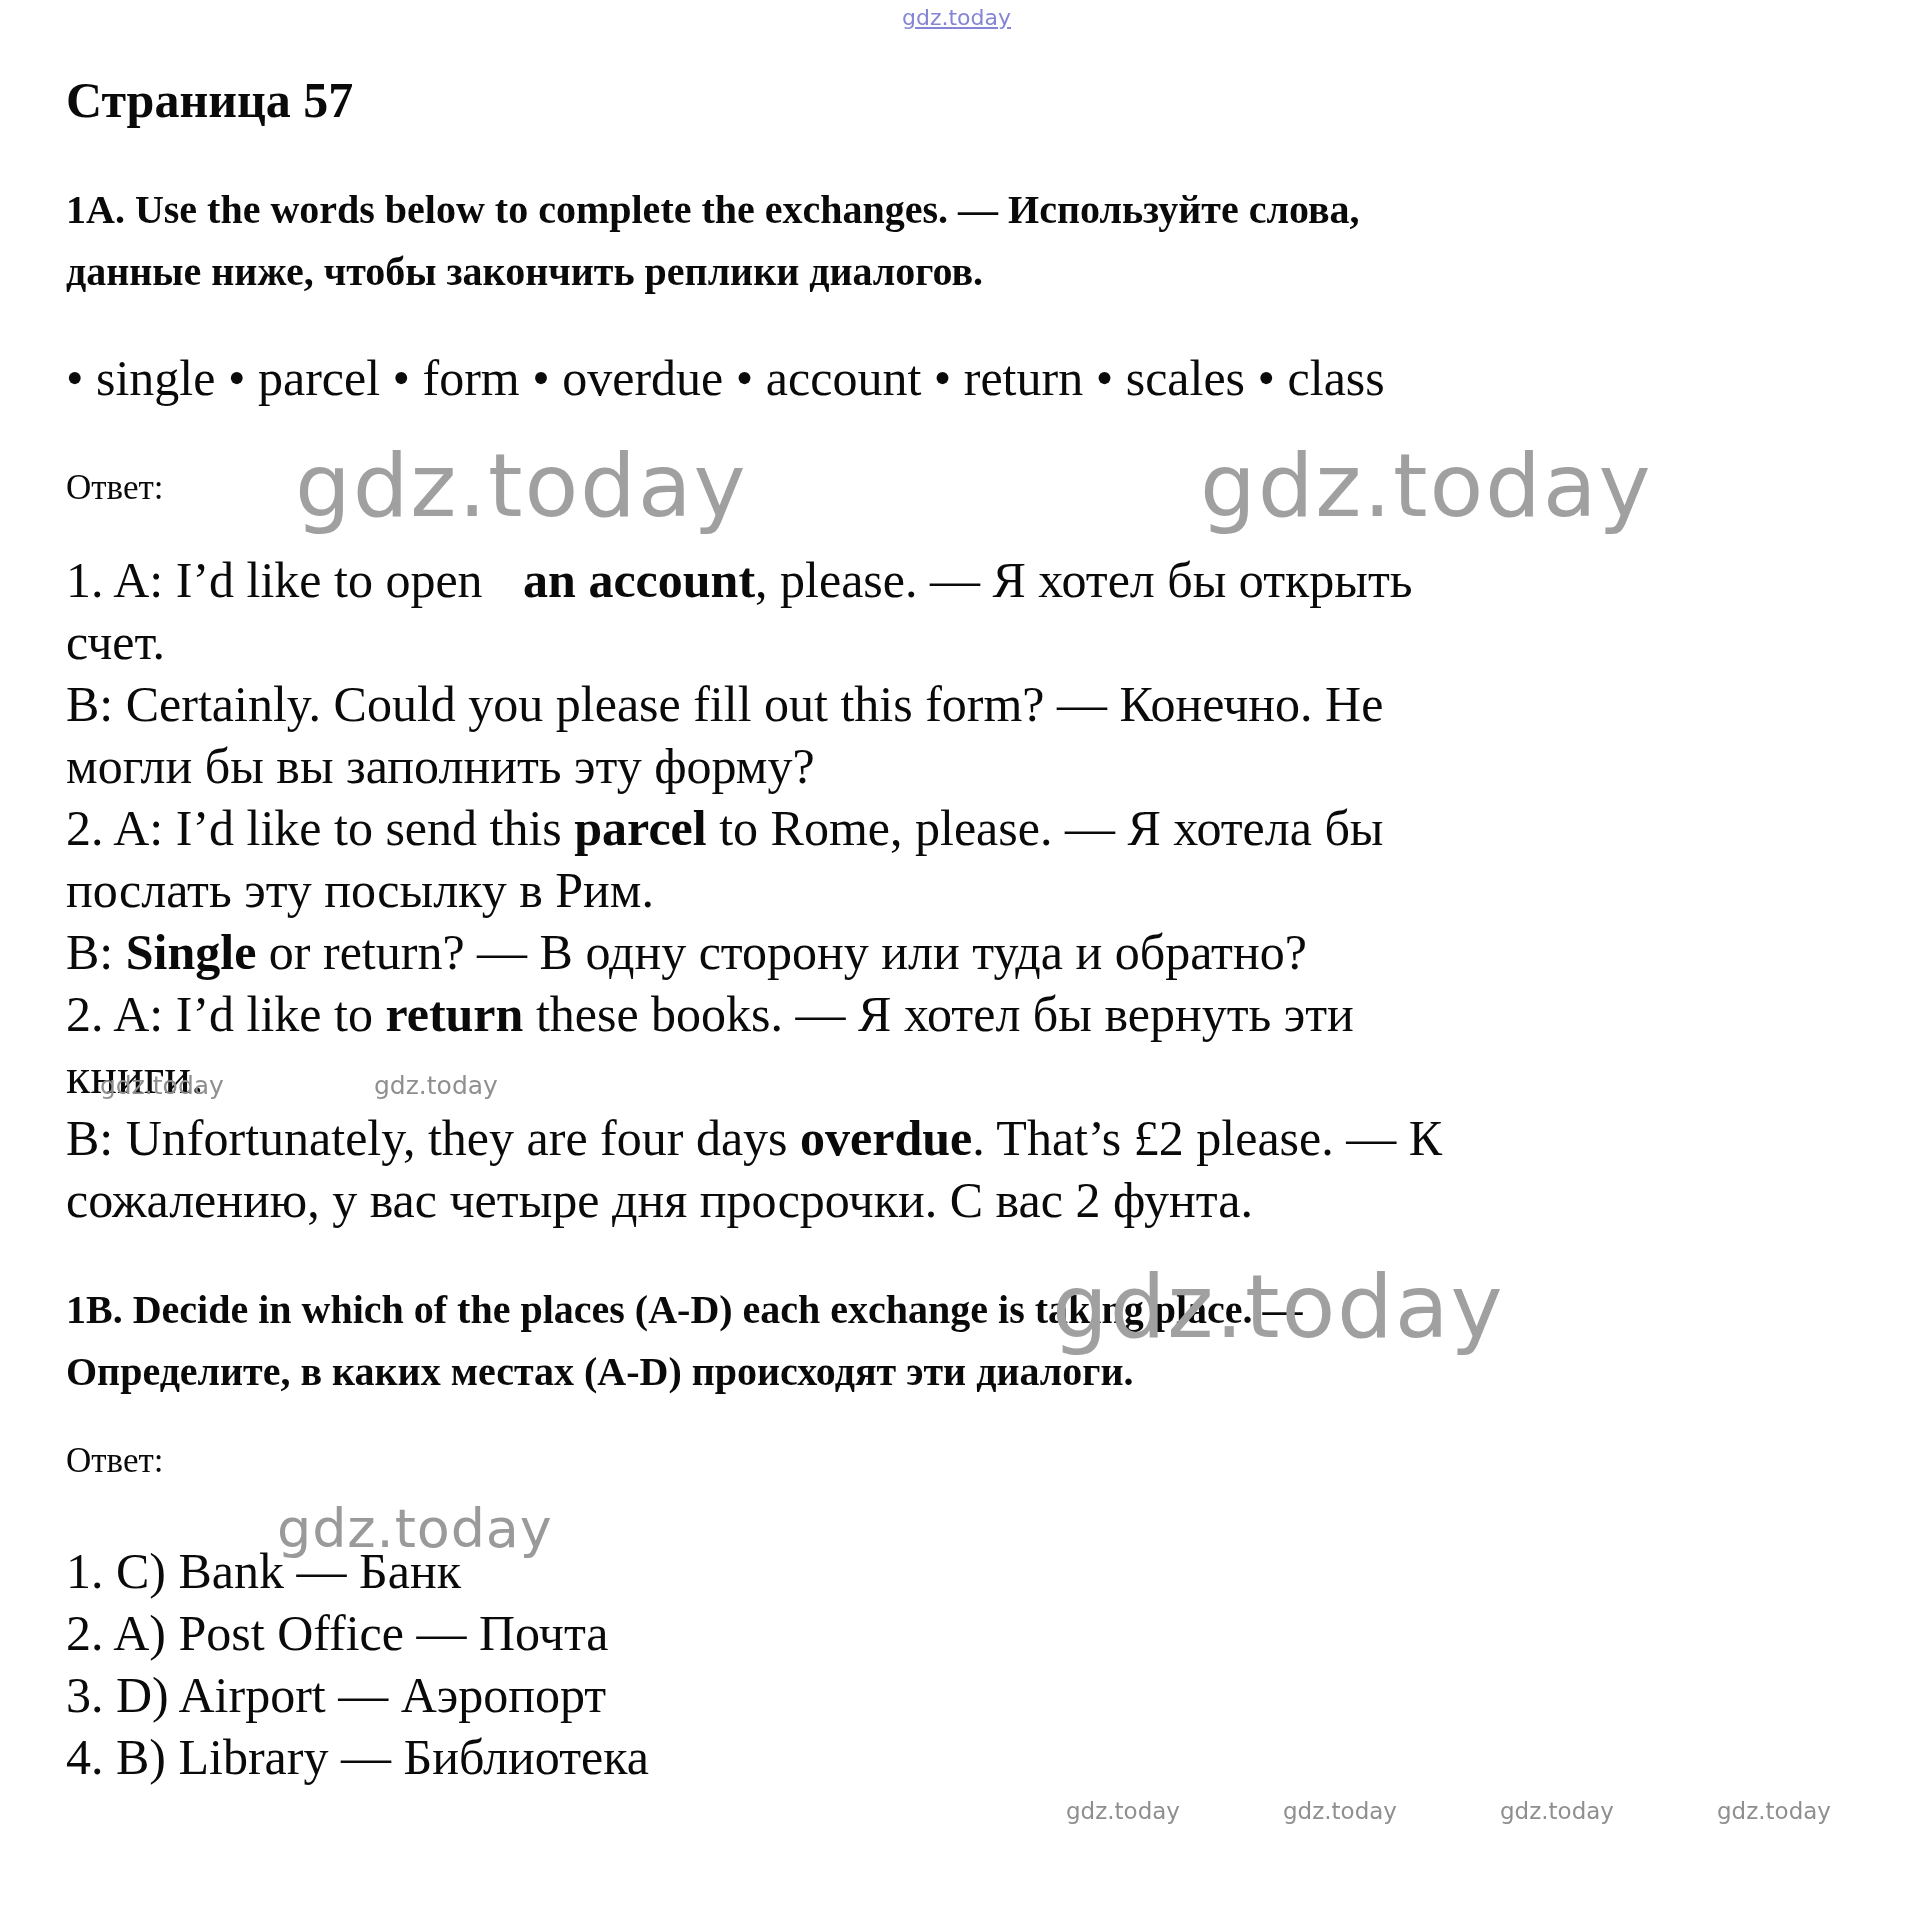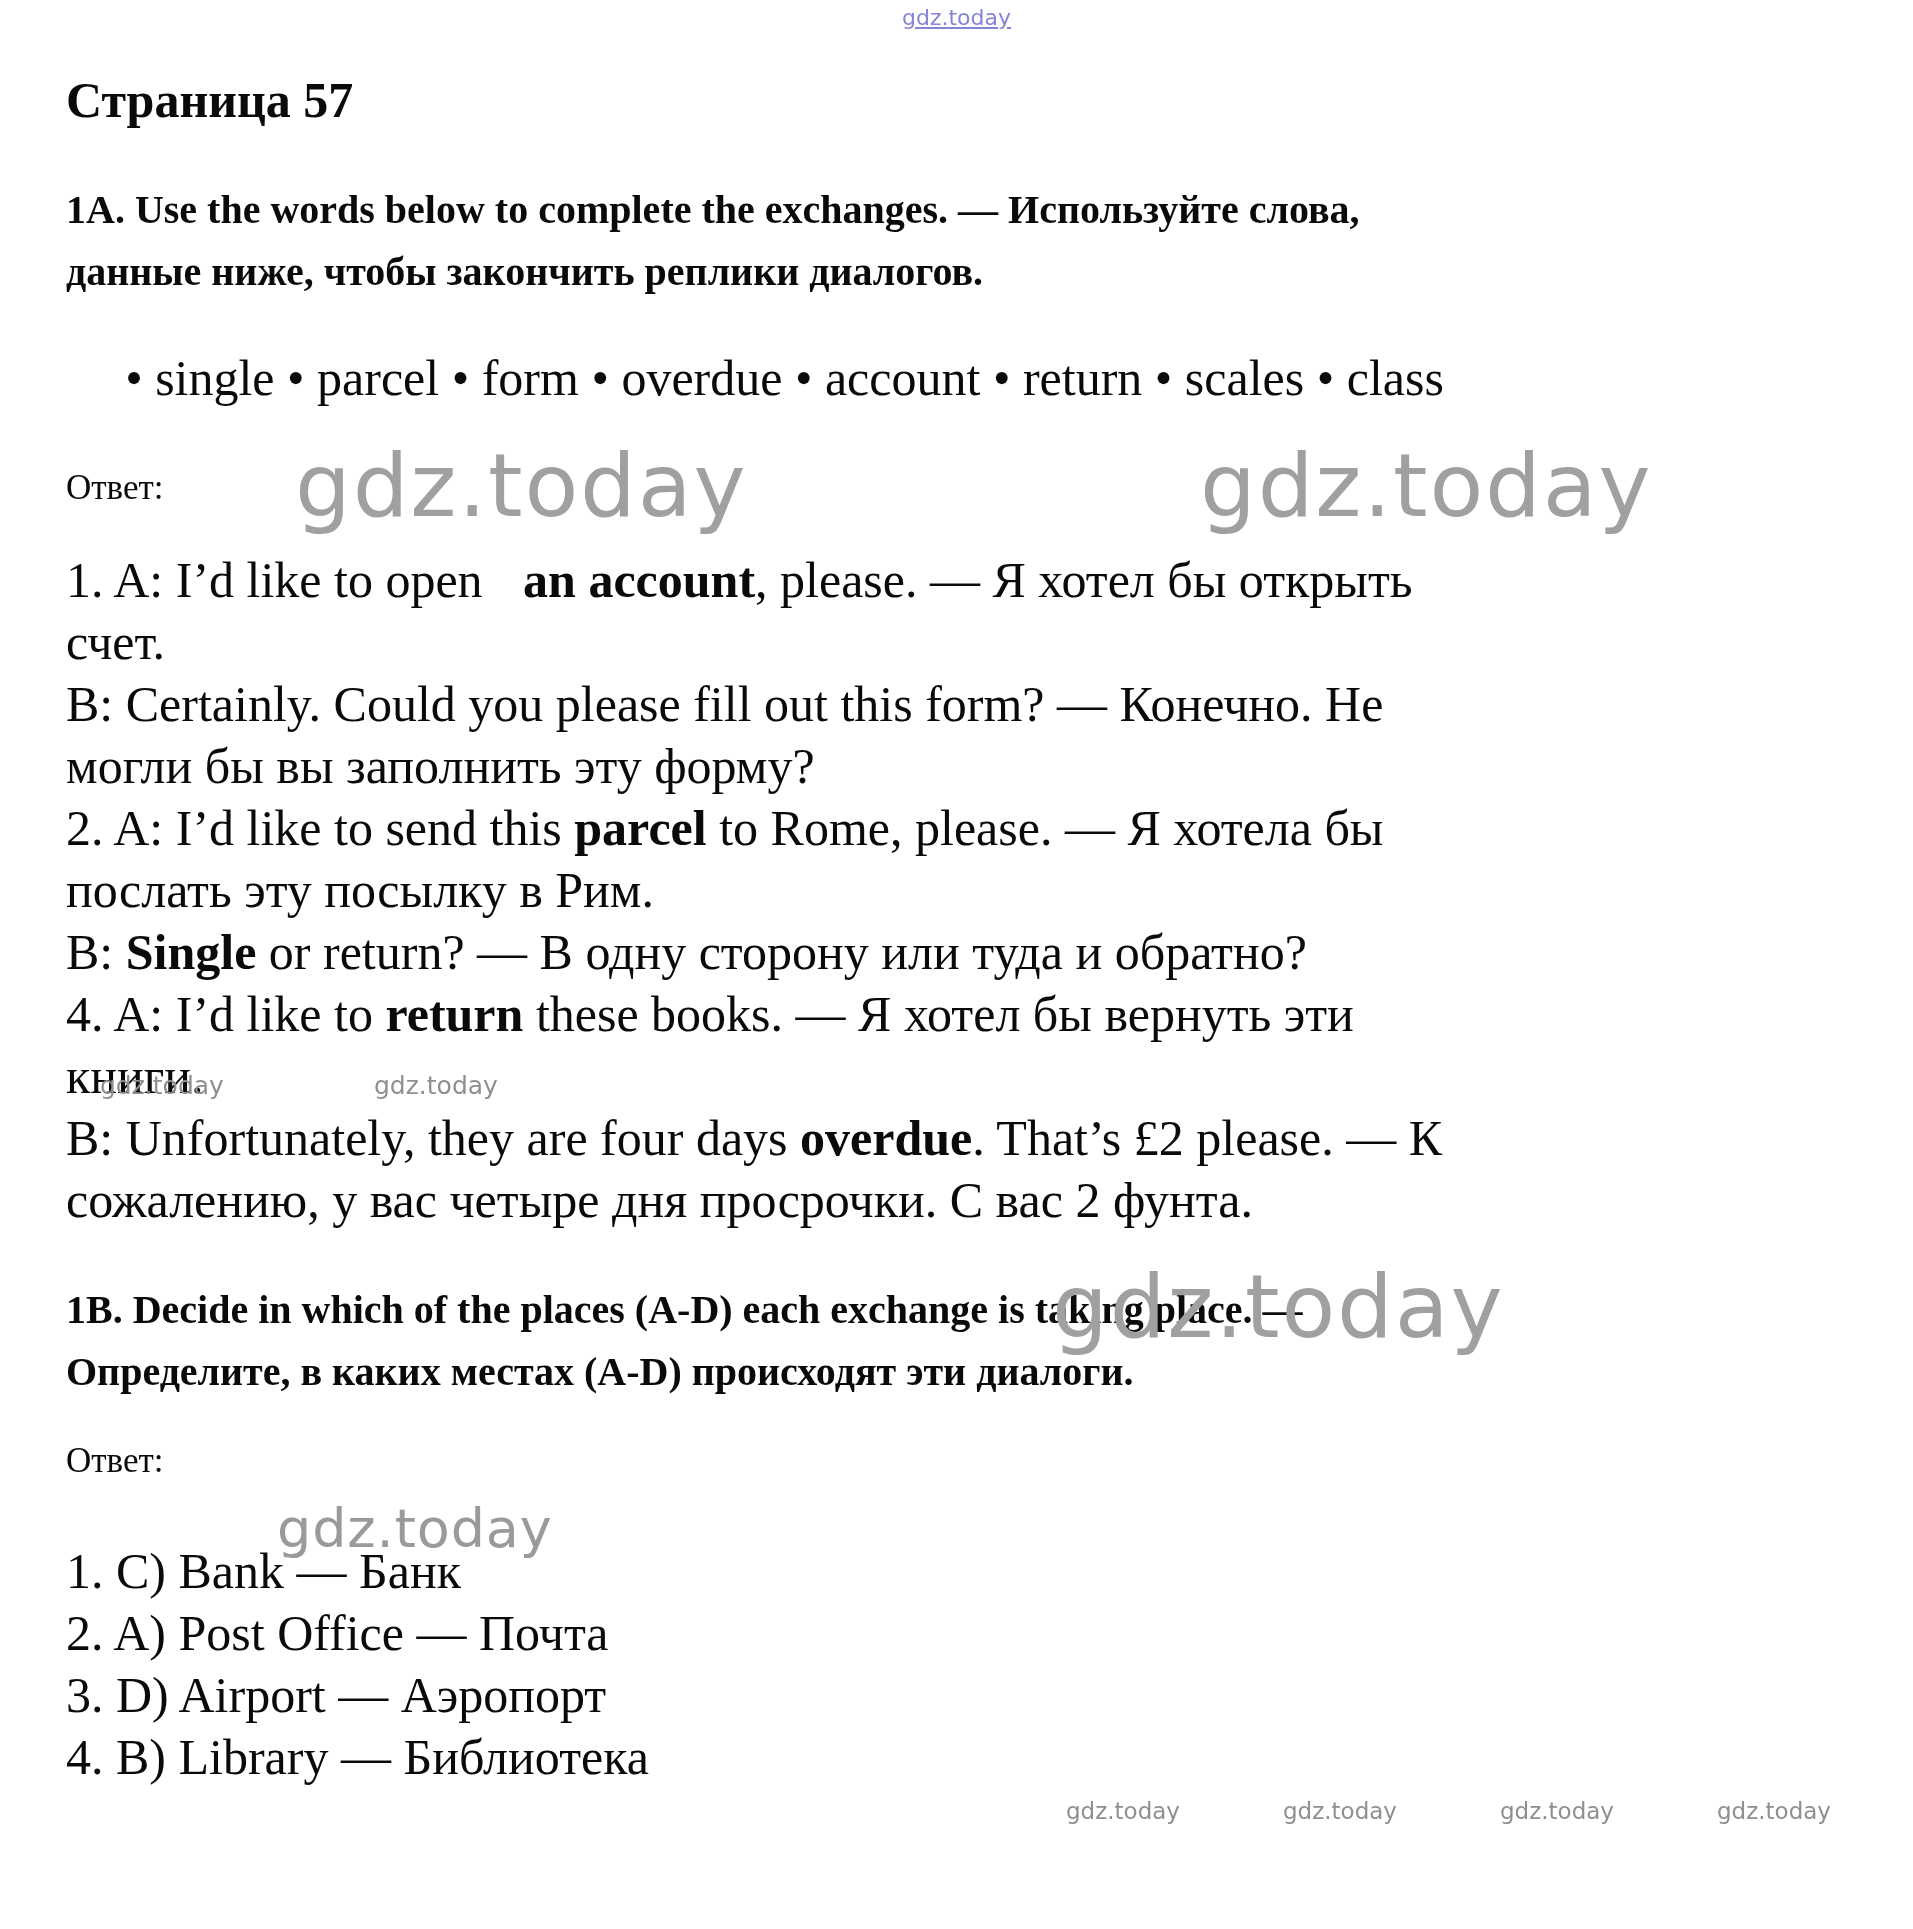"• single • parcel •" .word-bank { text-align: center -> none }
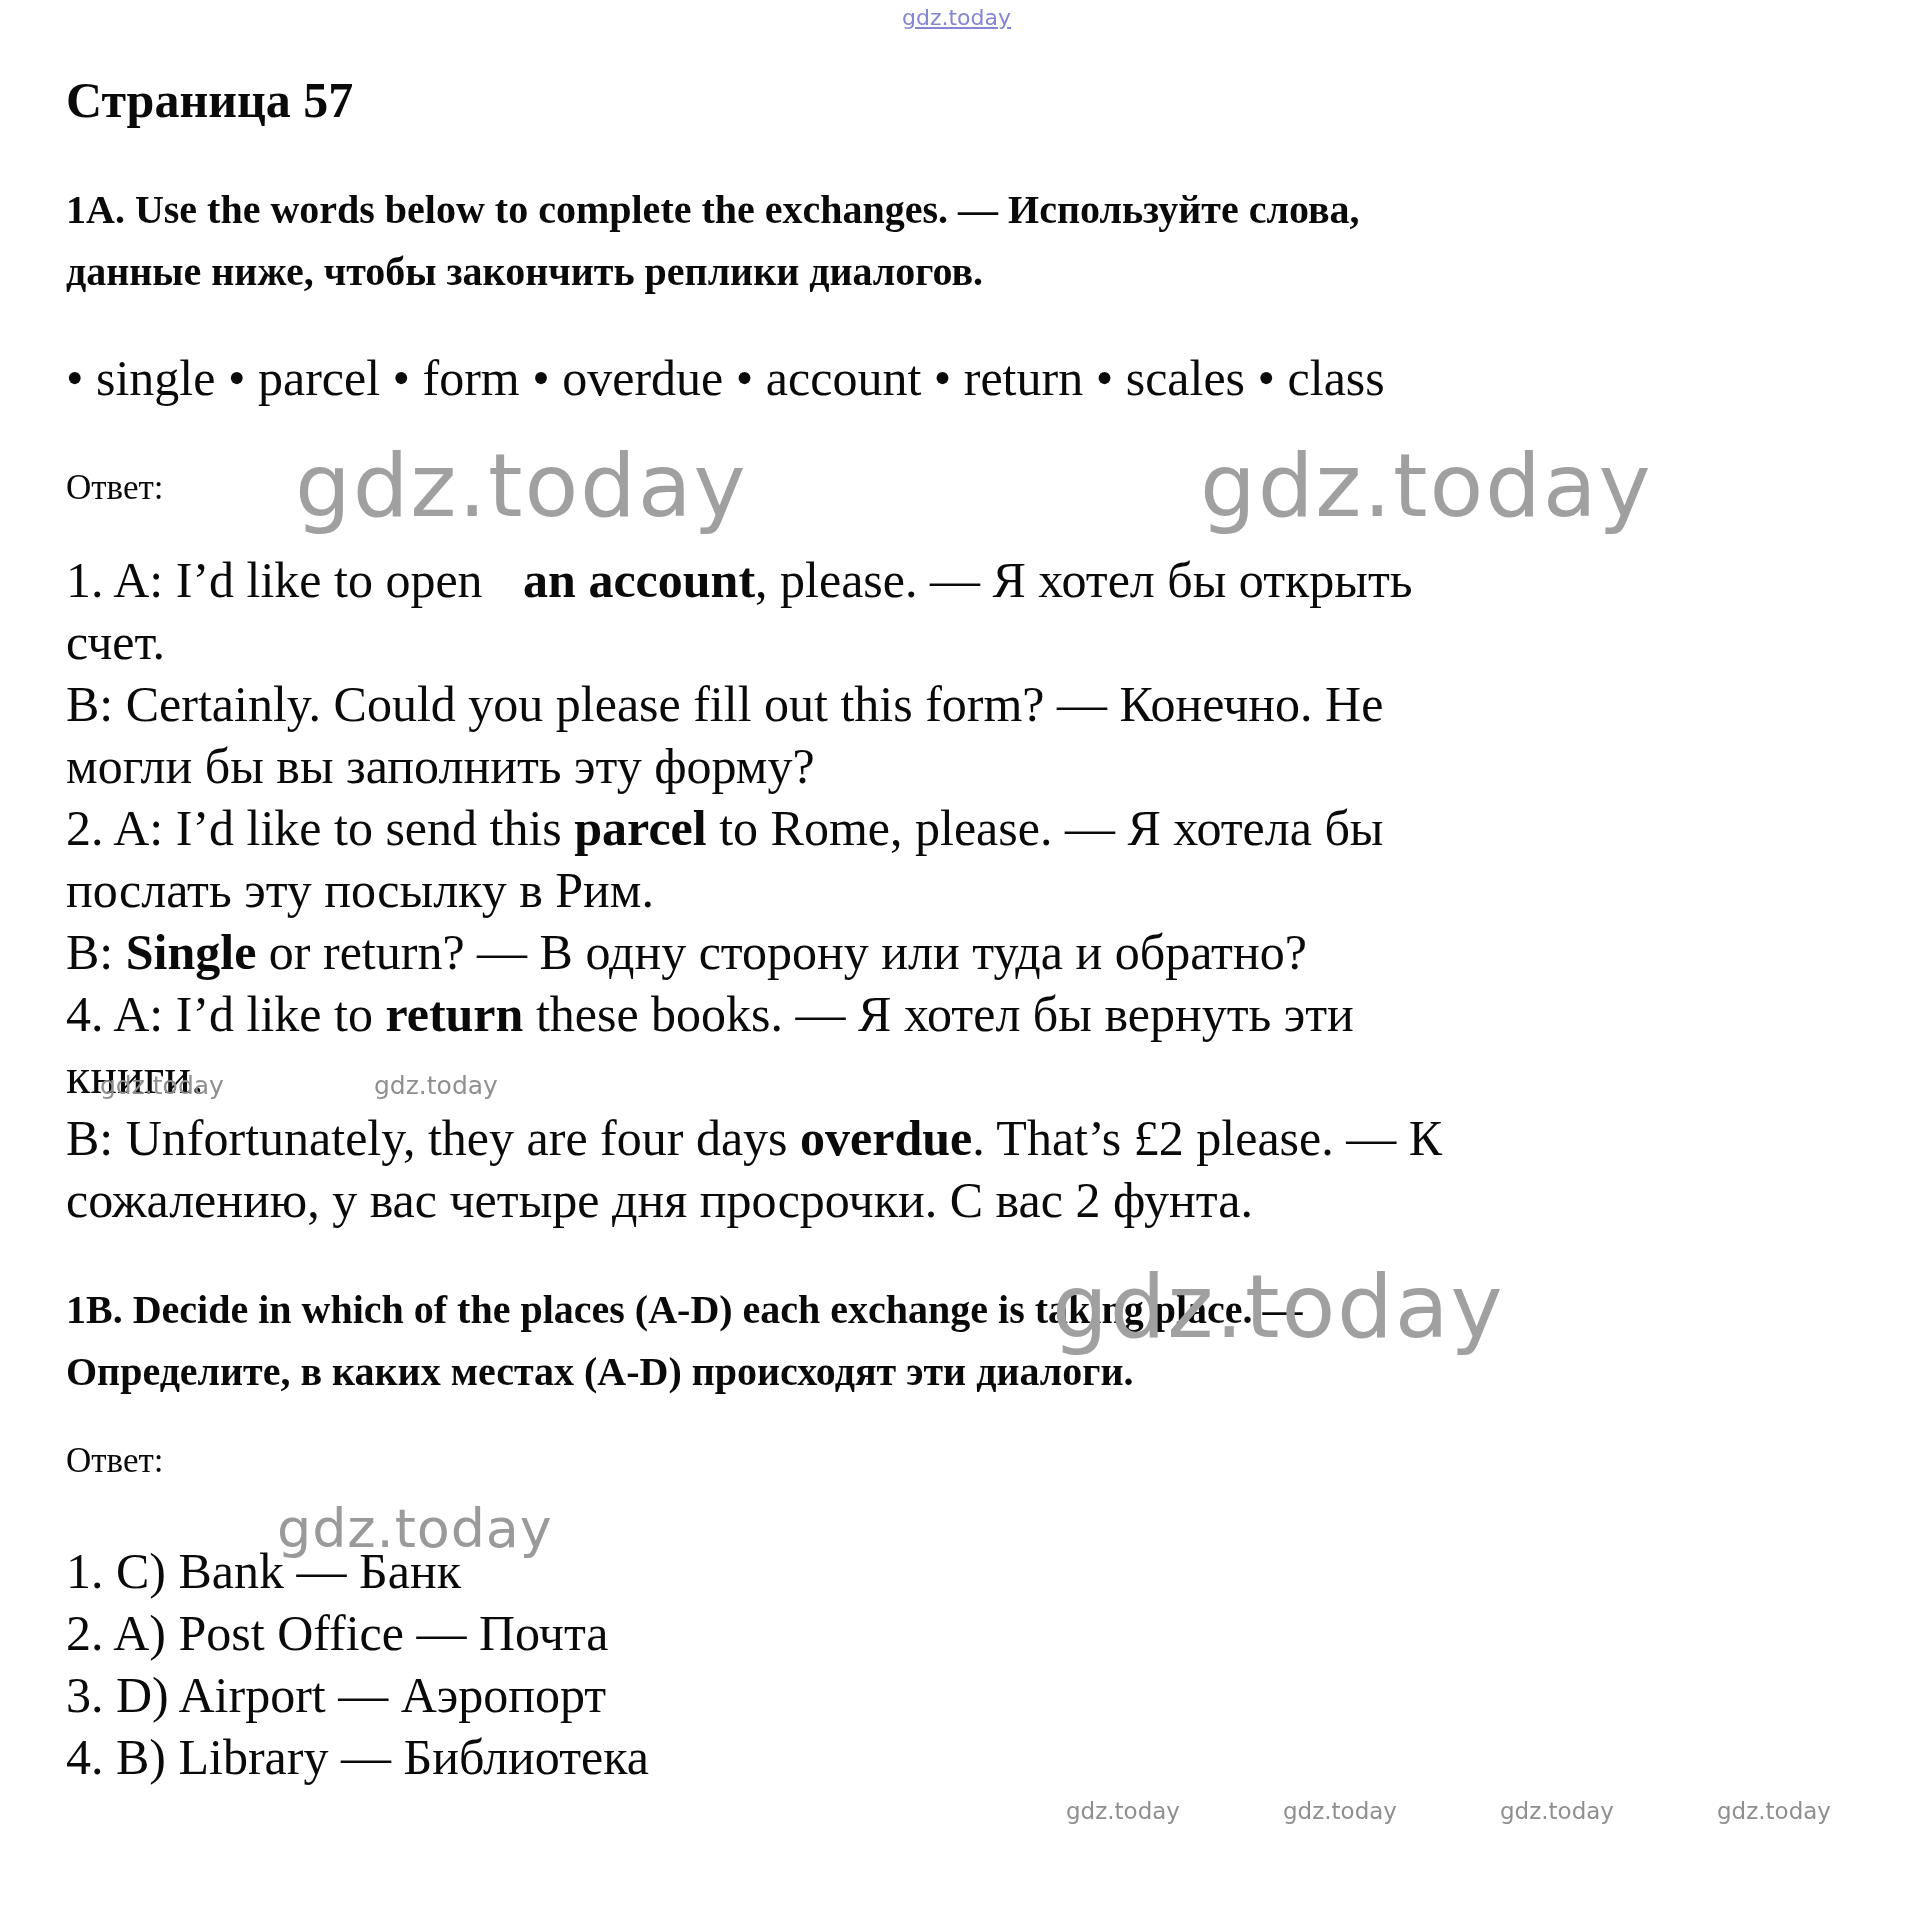"4. A: I’d like to" span { text: 4 -> 2 }
